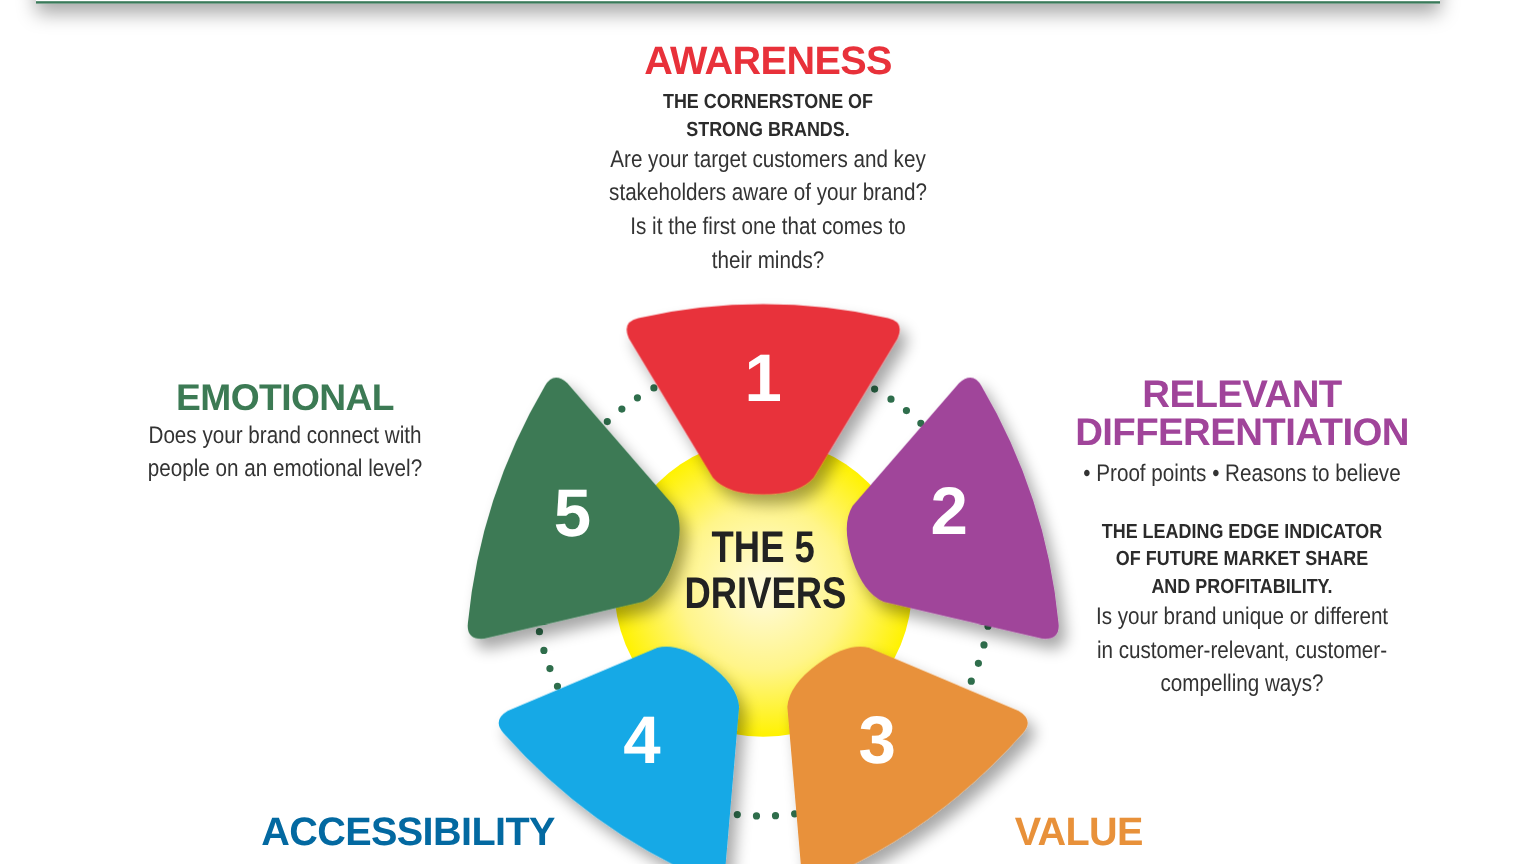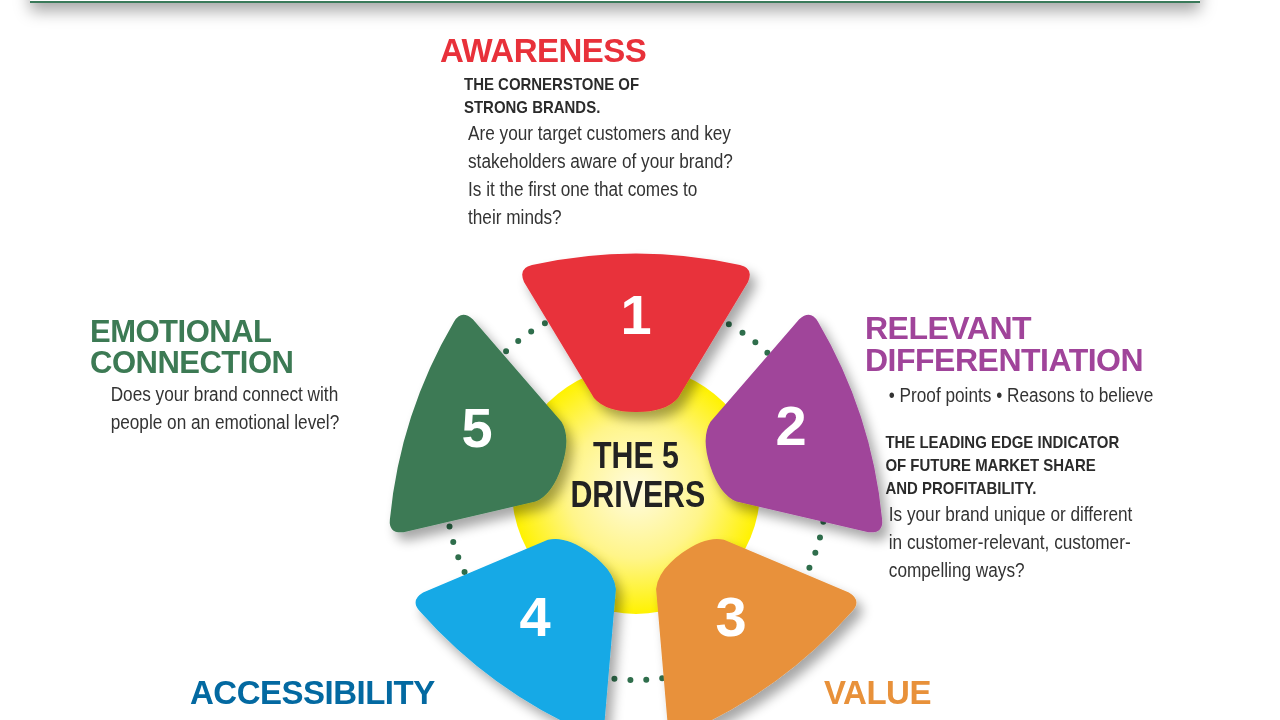"AWARENESS" .block { text-align: left -> center }
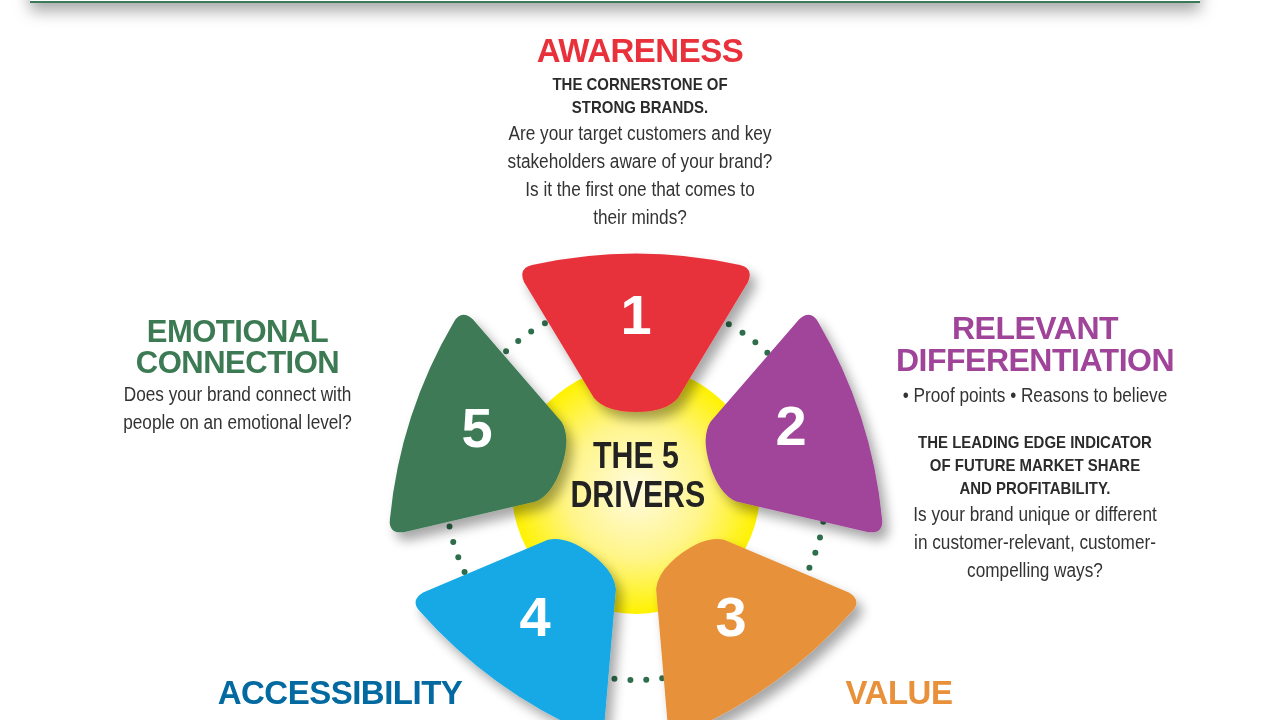"CONNECTION" div { html: <div>CONNECTION</div> -> none }
